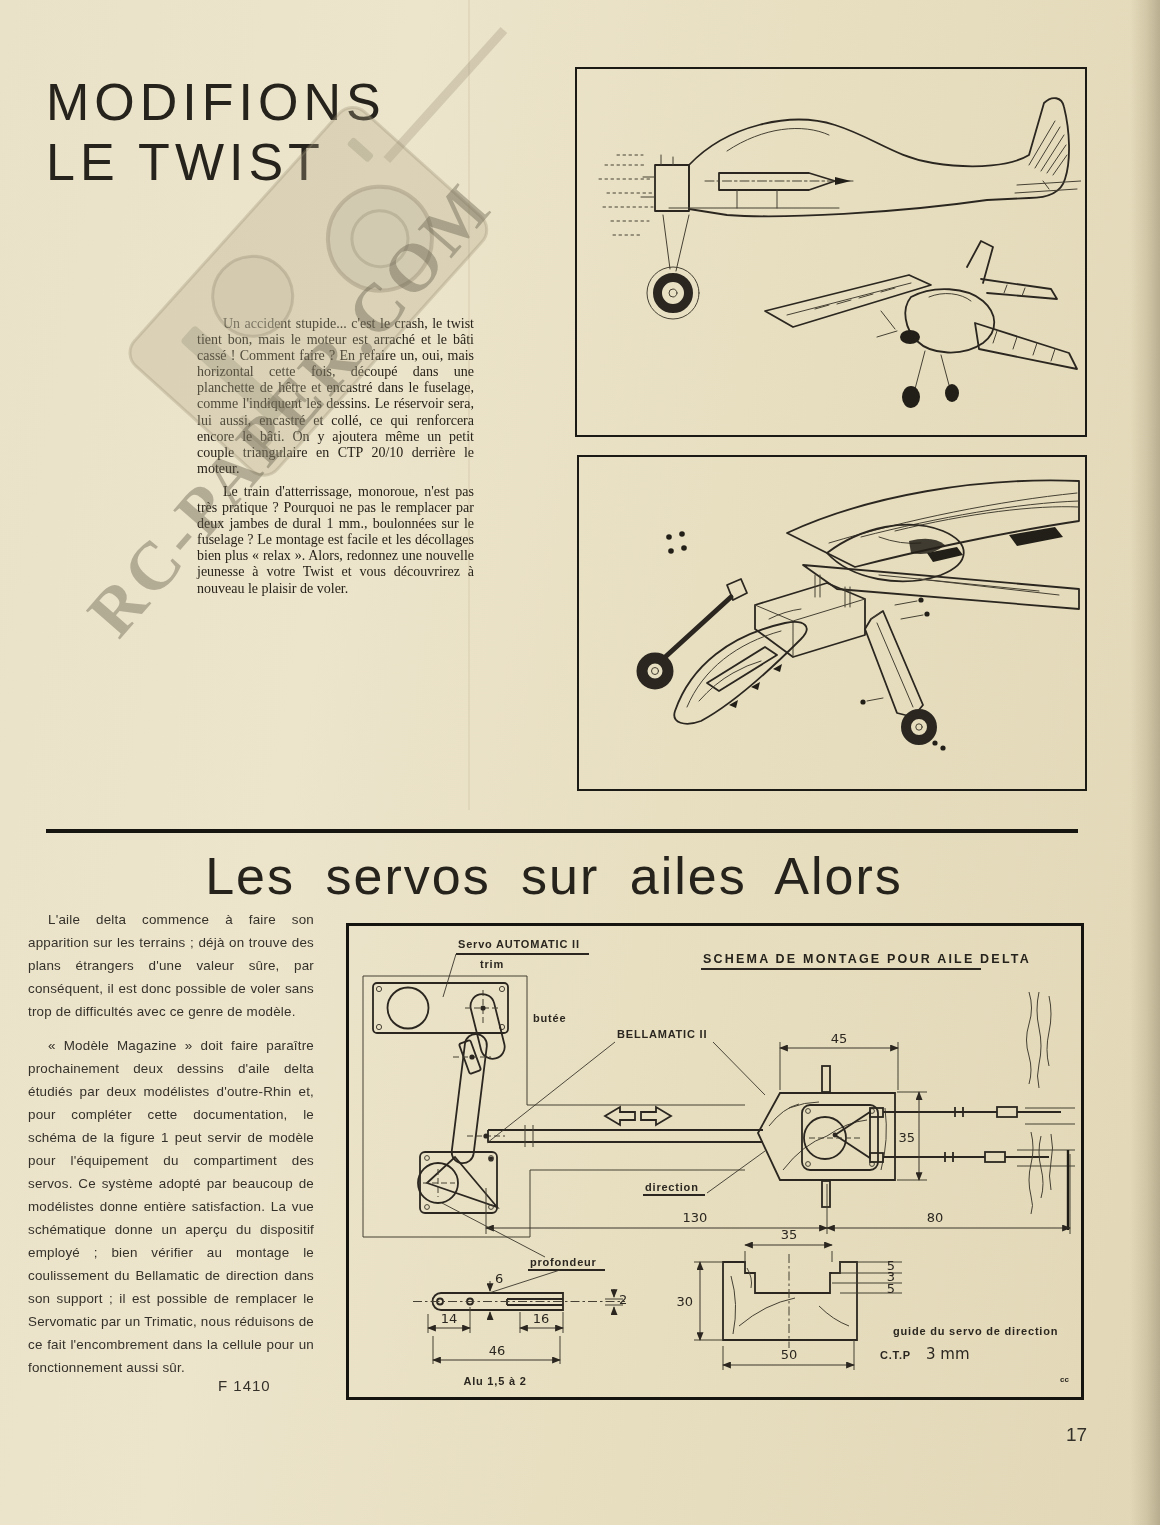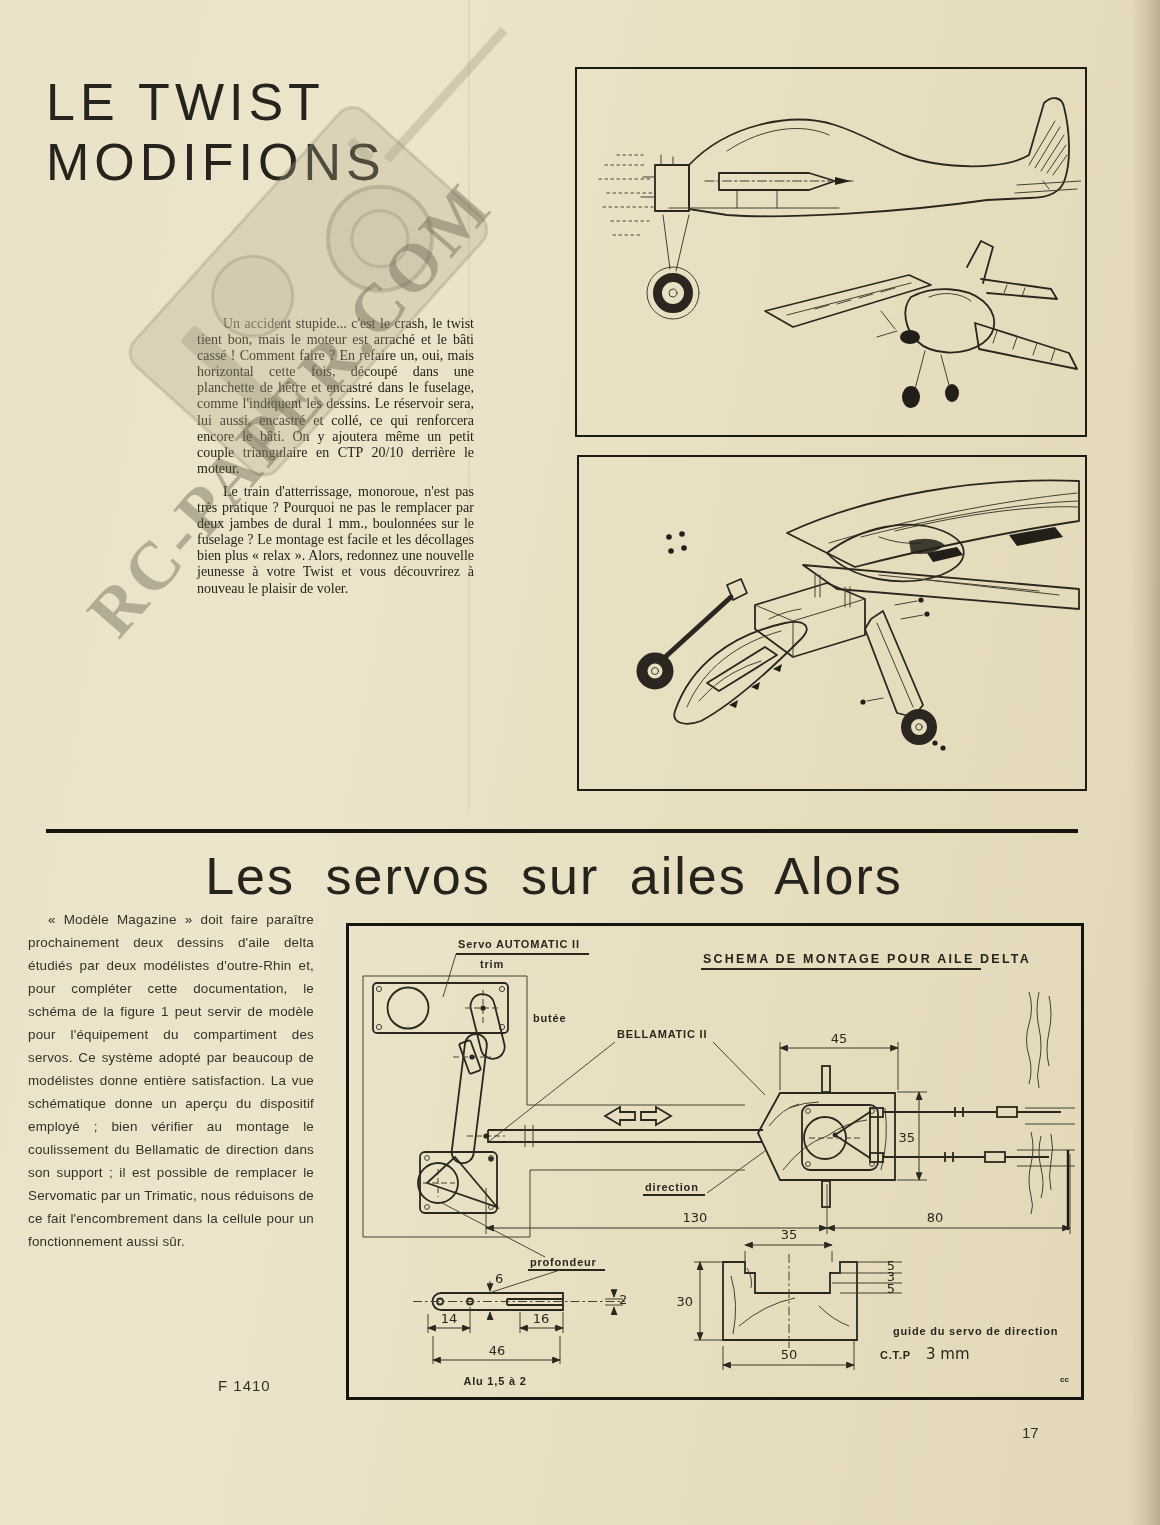"LE TWIST" div { order: before "MODIFIONS" -> after "MODIFIONS" }
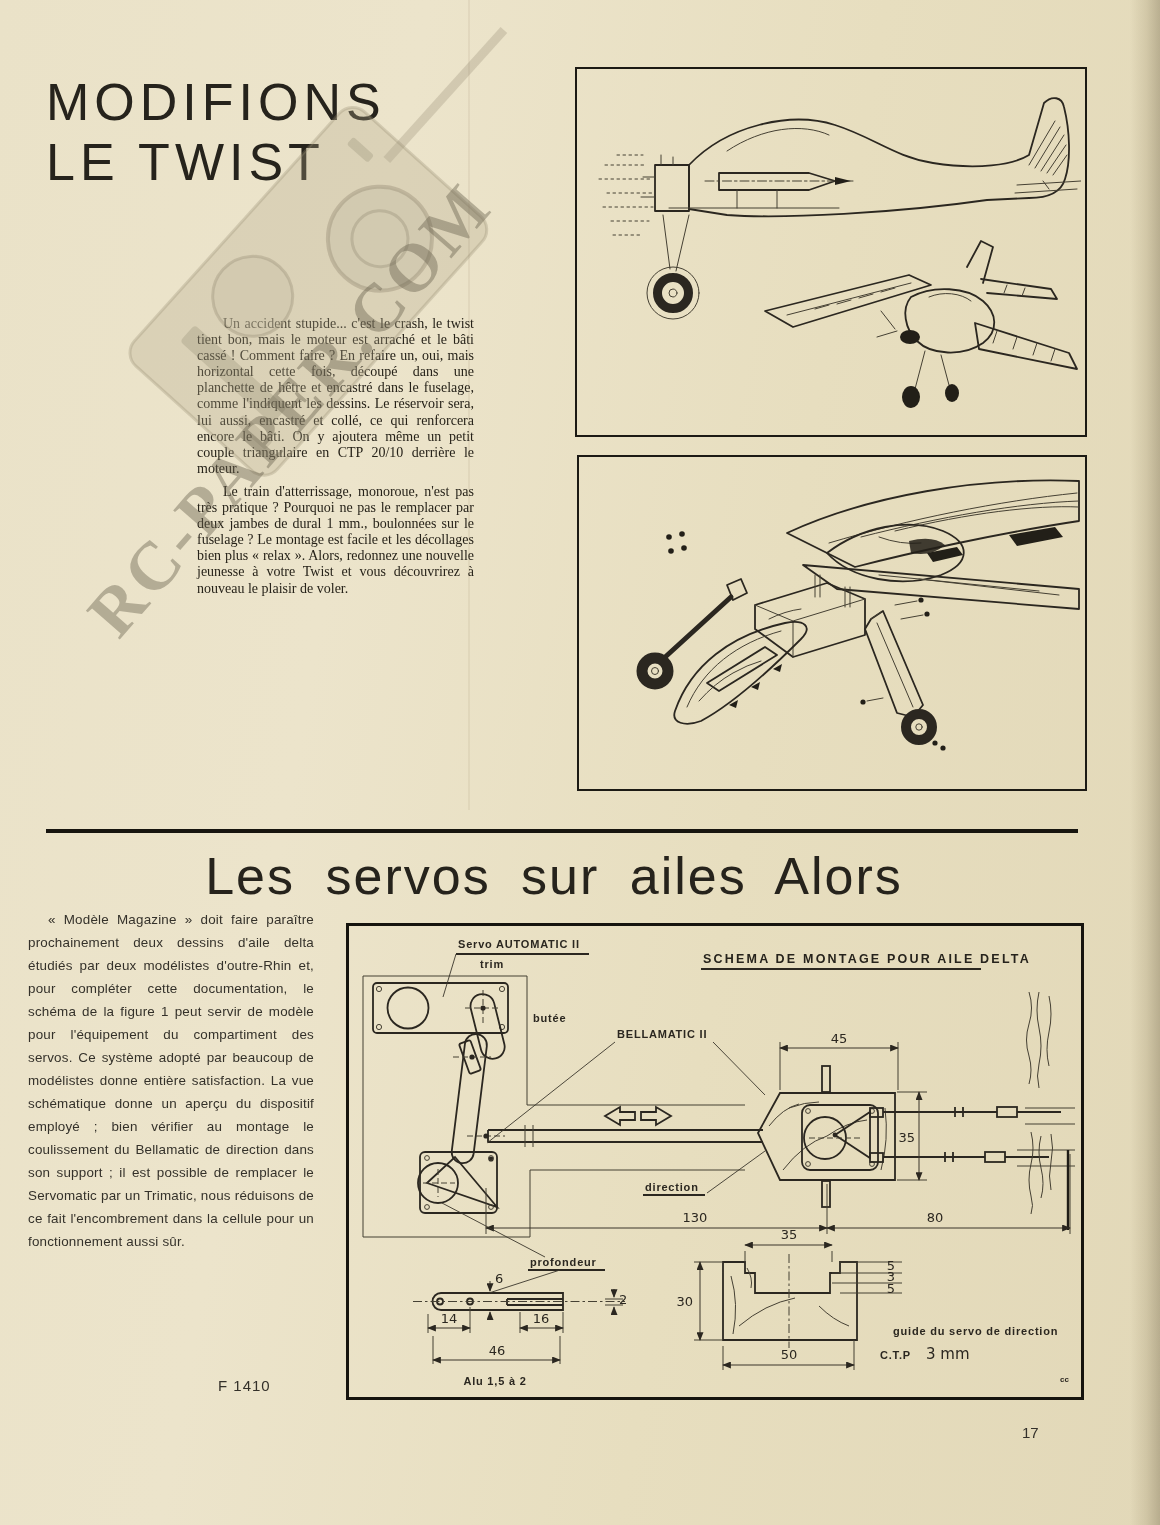"L'aile delta commence à faire" p { html: none -> <p>L'aile delta commence à faire son apparition sur les terrains ; déjà on trouve des plans étrangers d'une valeur sûre, par conséquent, il est donc possible de voler sans trop de difficultés avec ce genre de modèle.</p> }
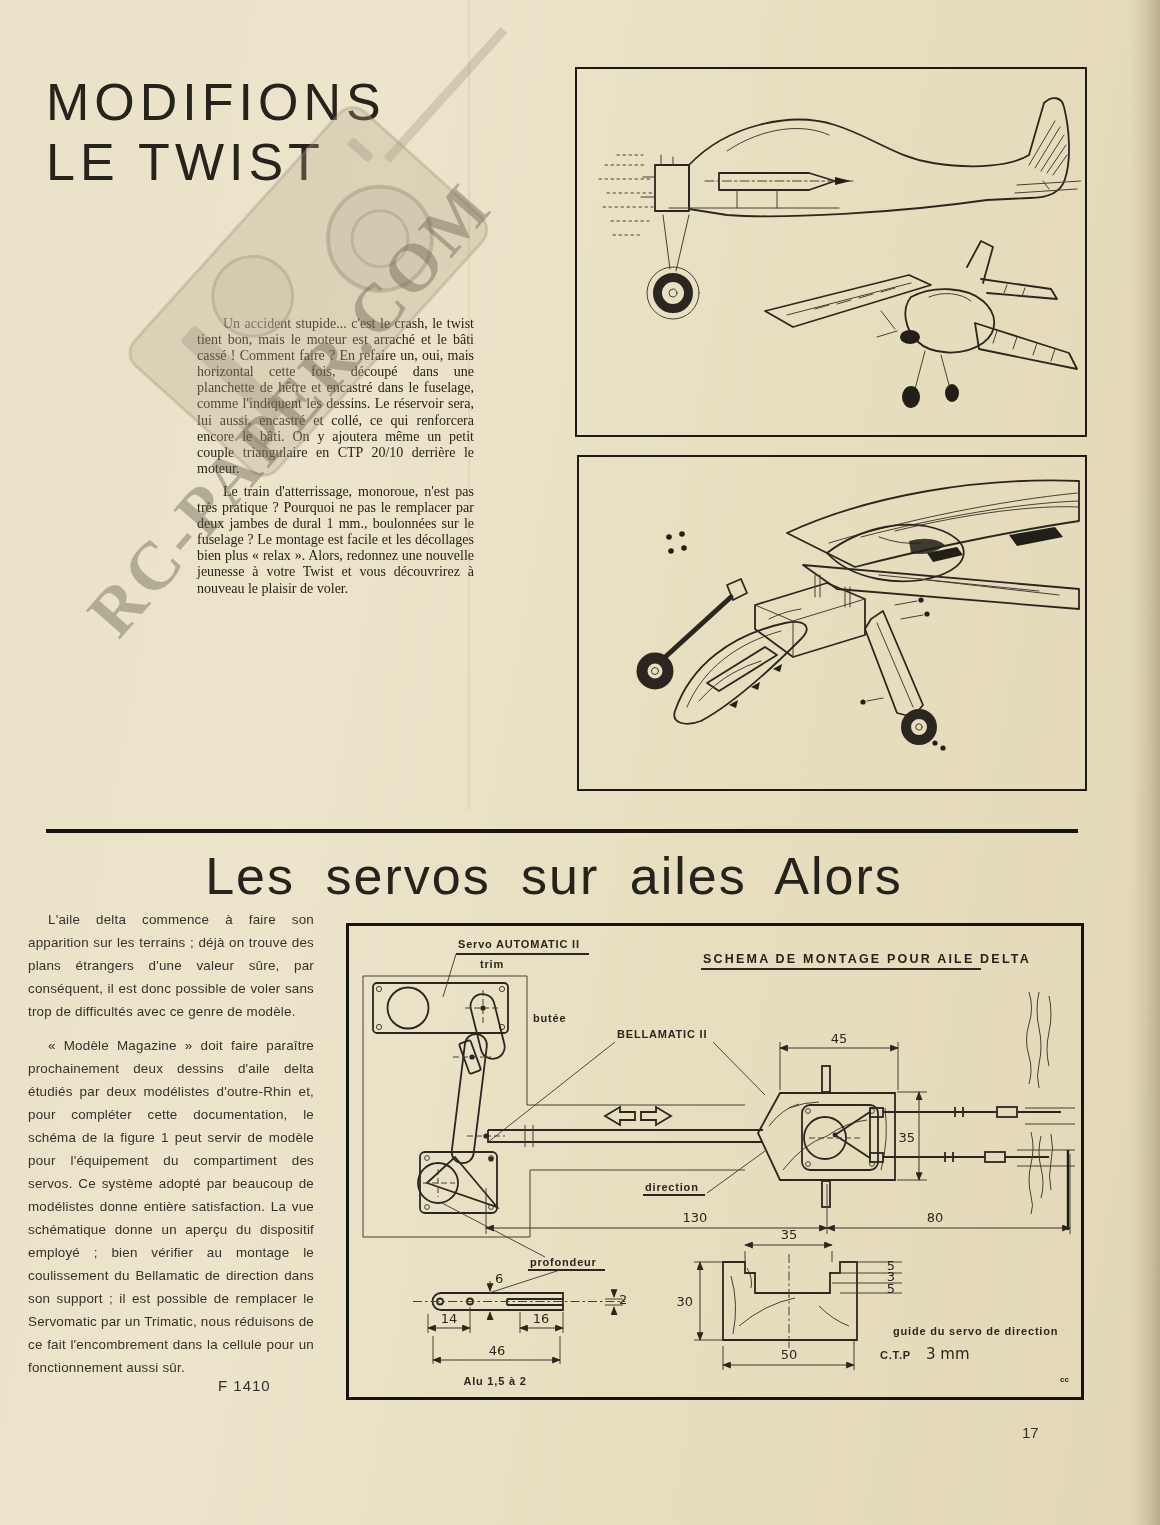"17" .pageno { font-size: 15px -> 19px; left: 1022px -> 1066px }
